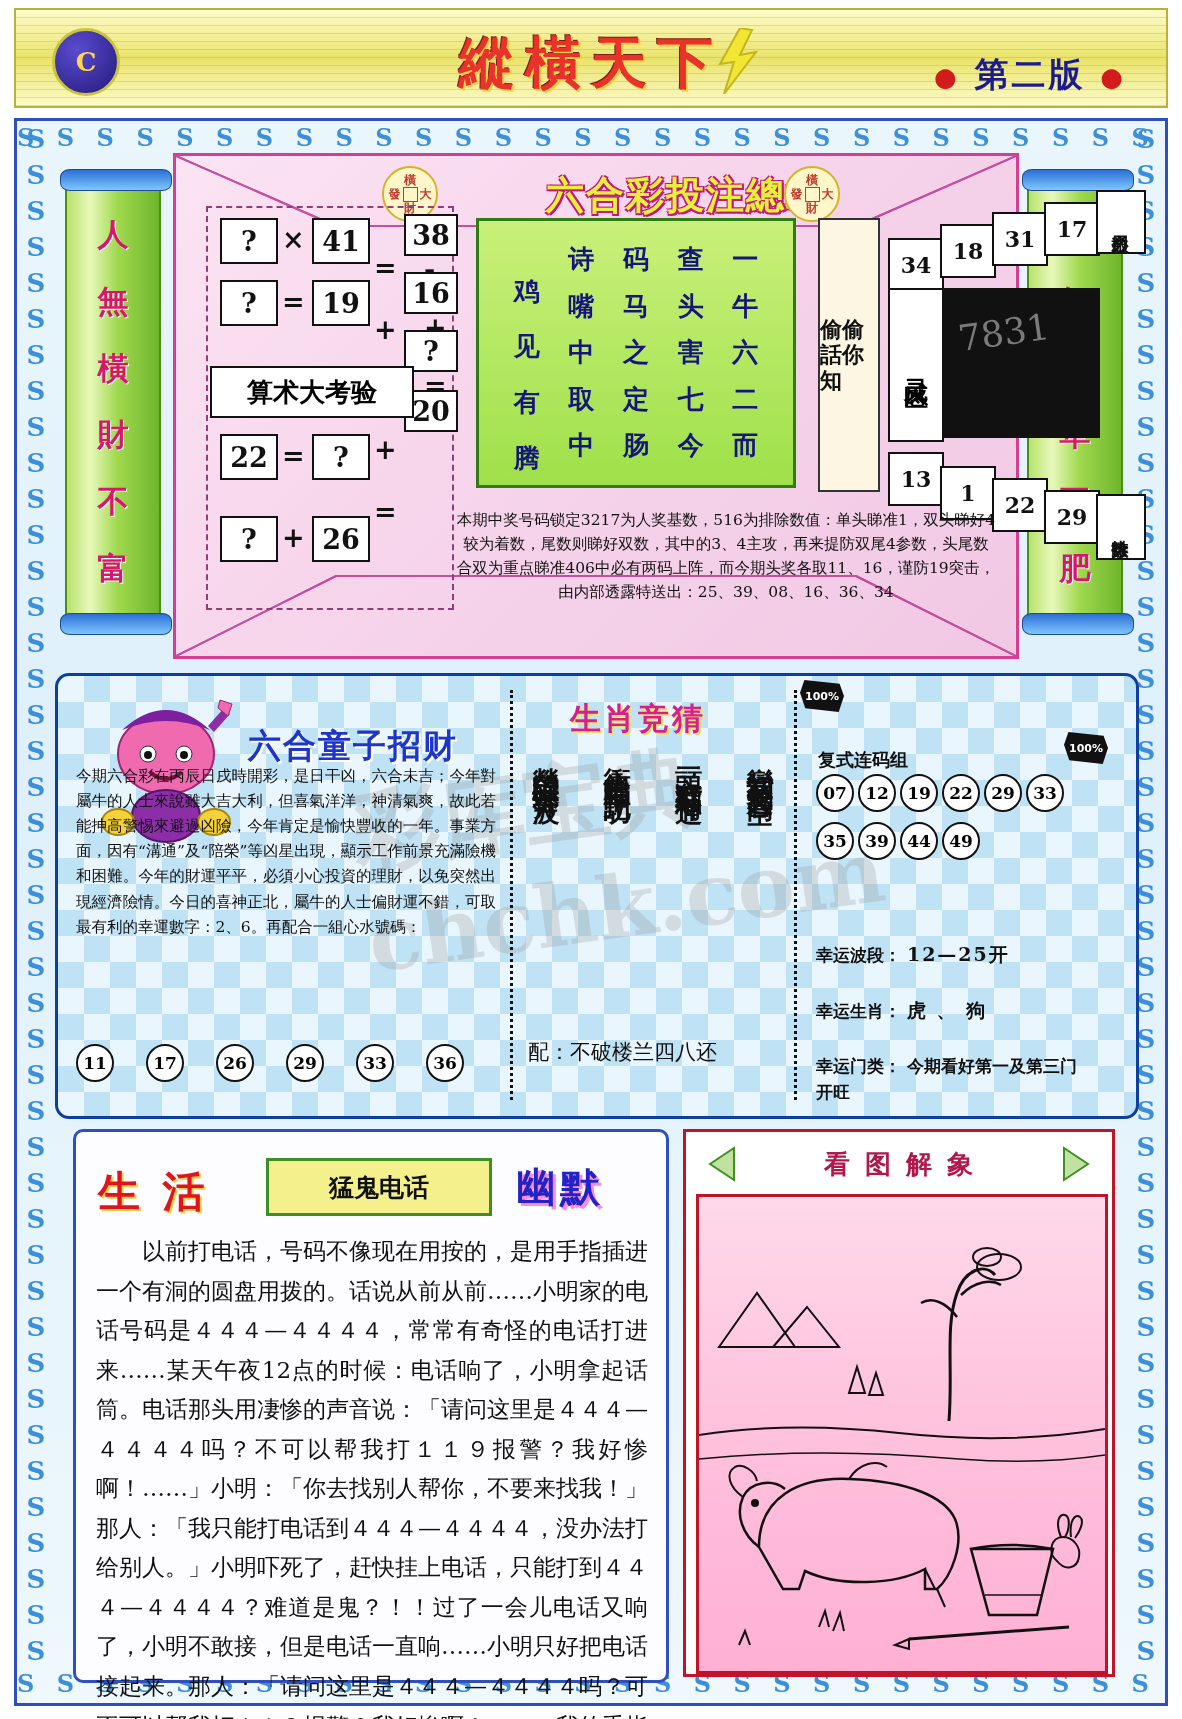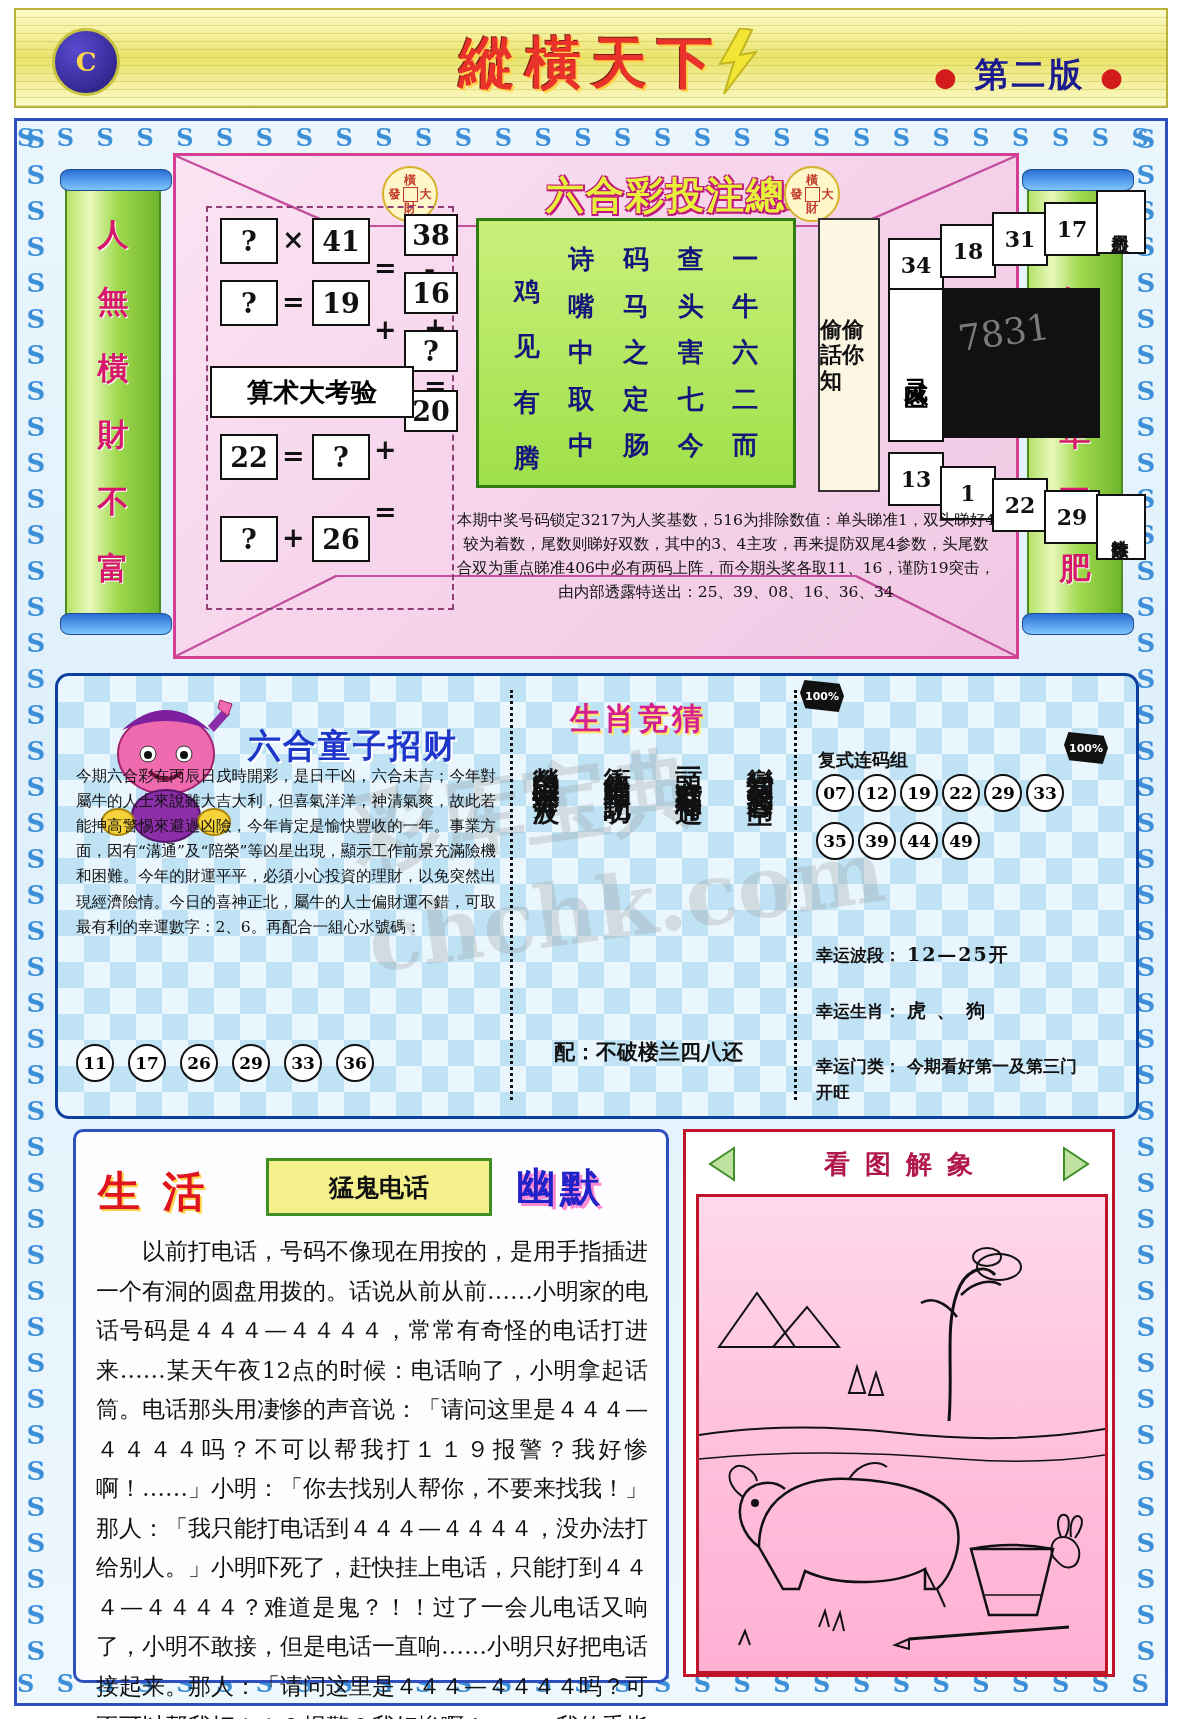"11" .balls { gap: 14px -> 32px }
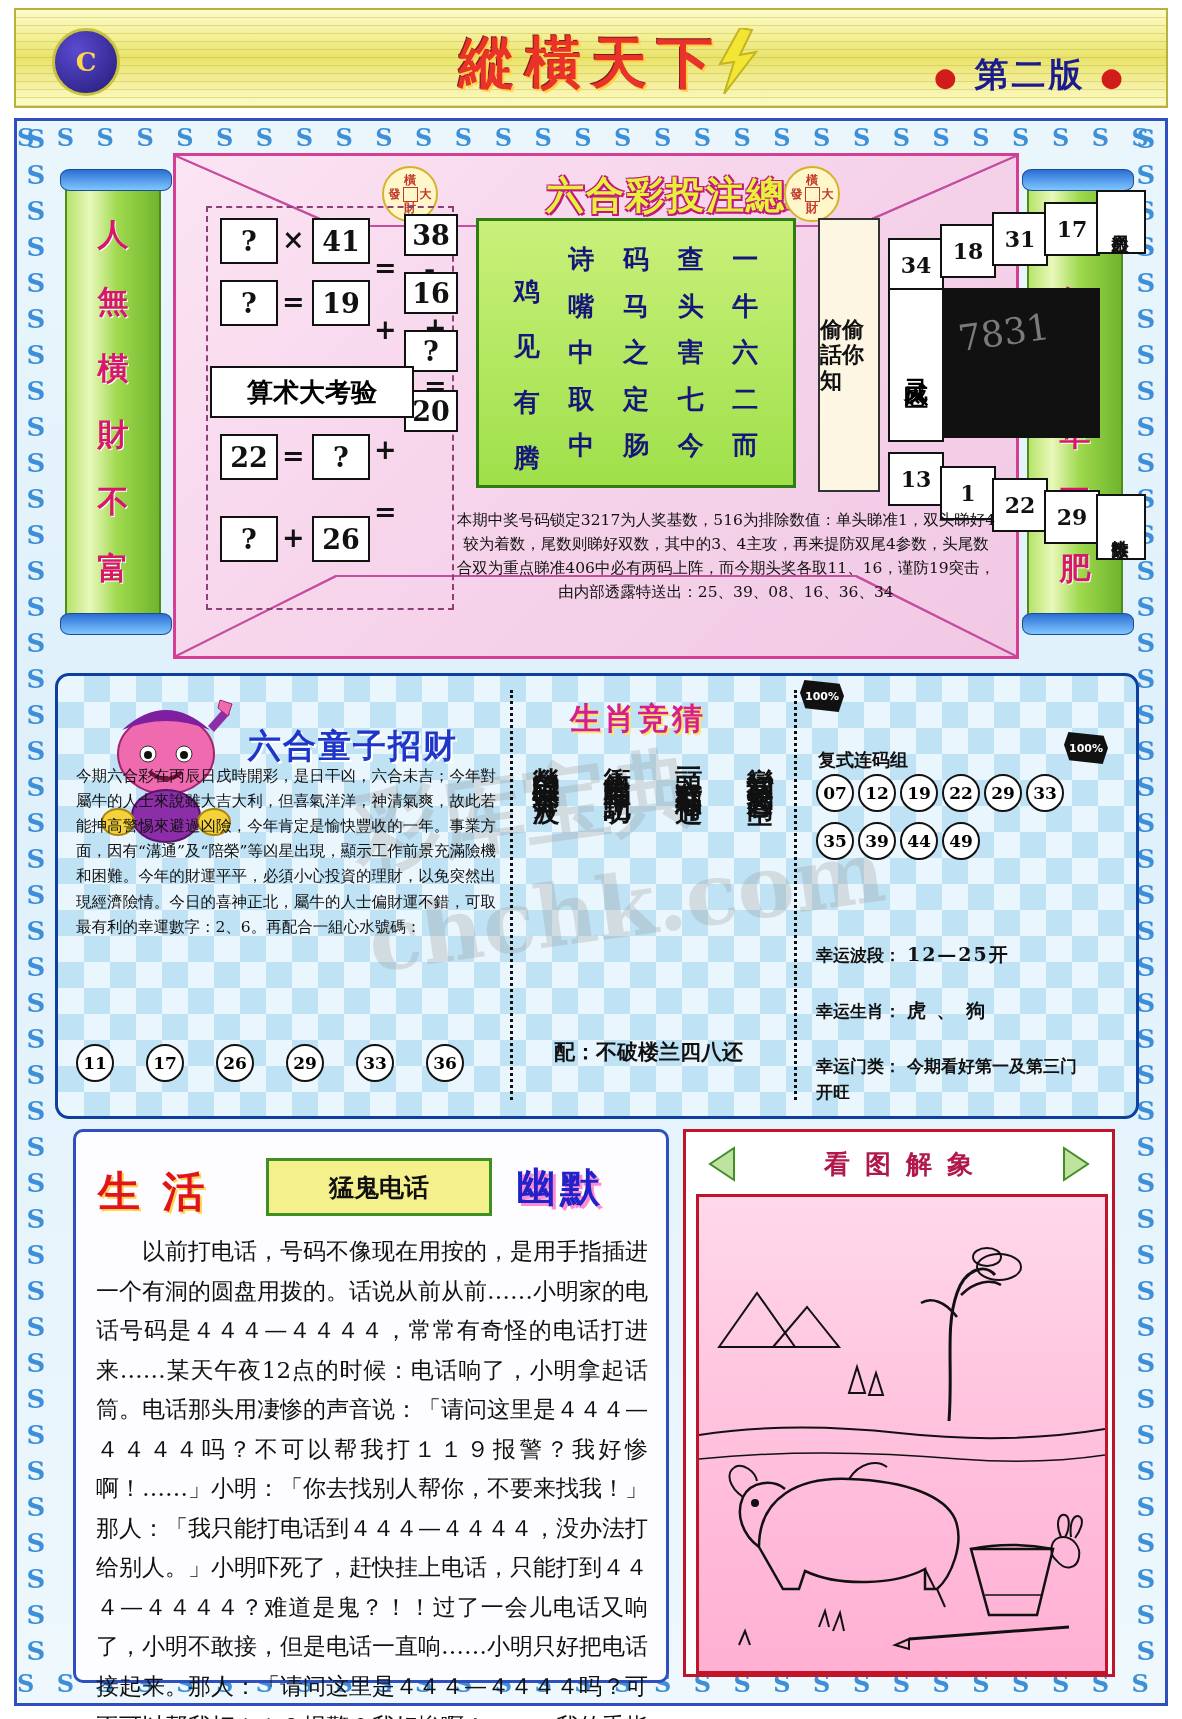"配：不破楼兰四八还" .sx-foot { font-weight: bold -> normal; left: 496px -> 470px }
